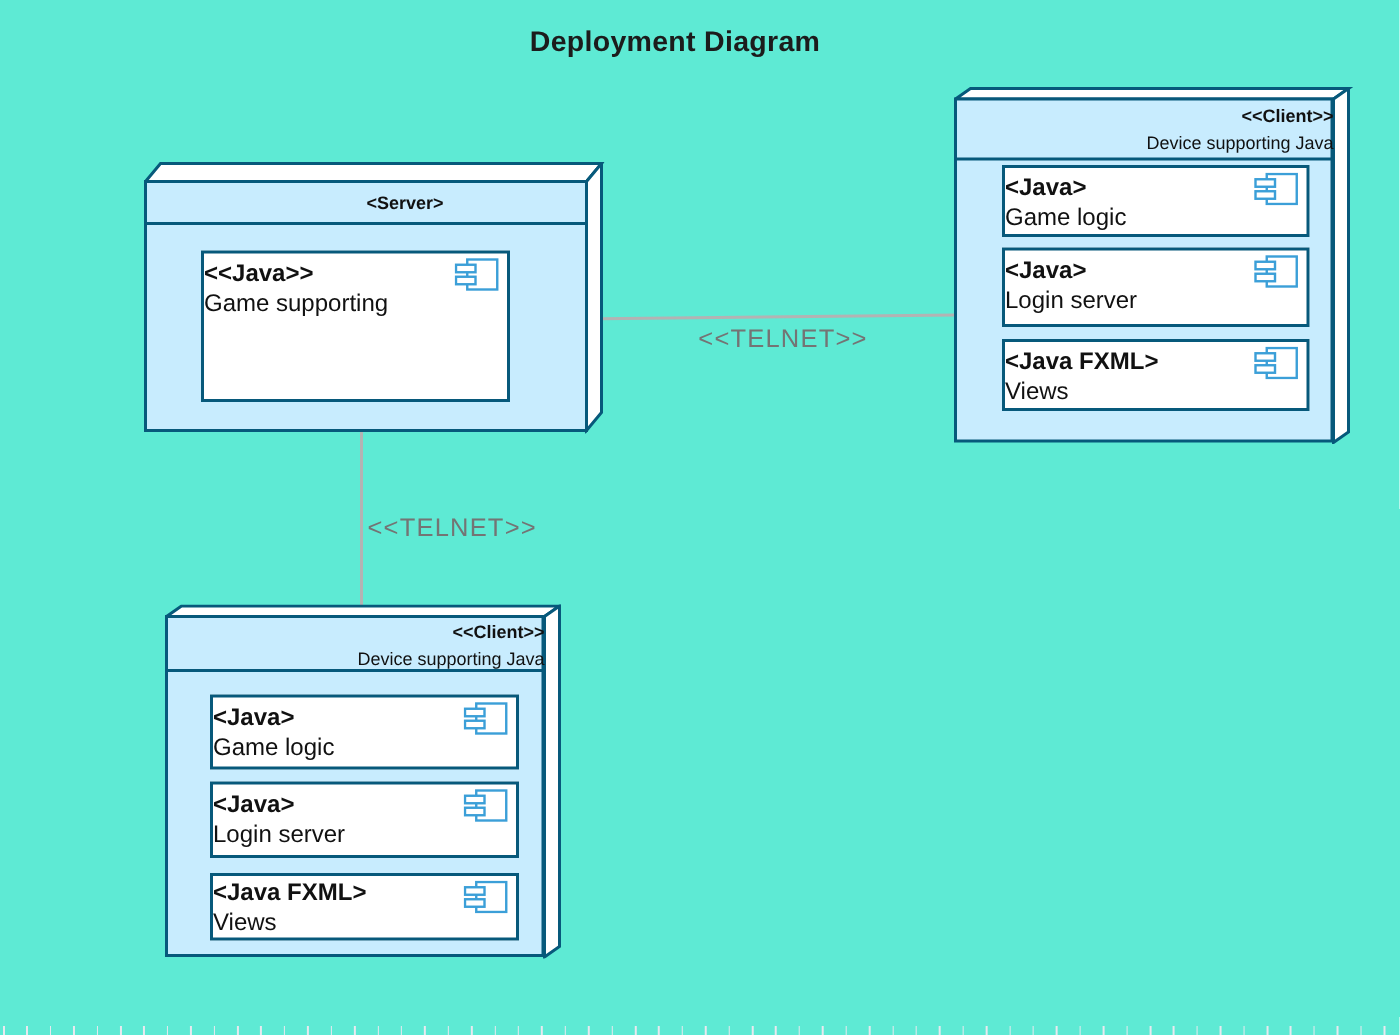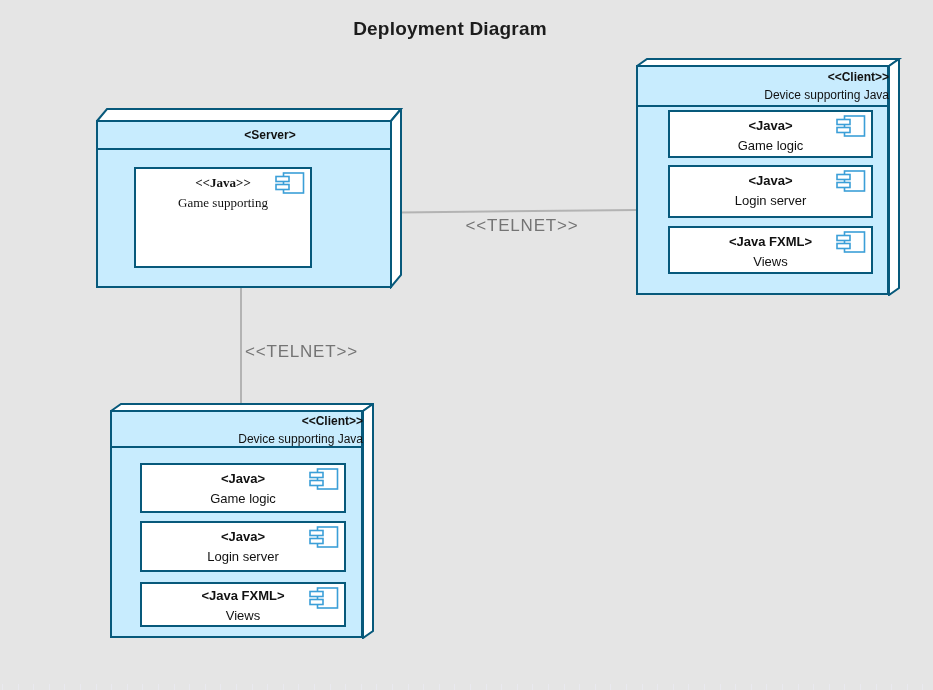"Deployment Diagram" #canvas { background: #e5e5e5 -> #5eead4 }
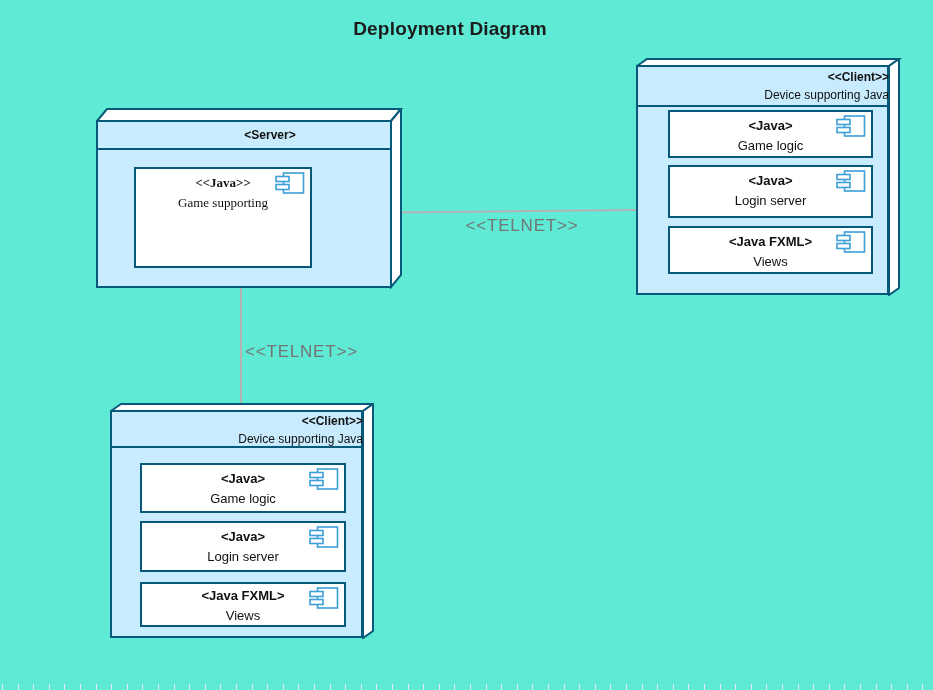"<Java>" .comp-text { font-size: 13px -> 16px; text-align: center -> none }
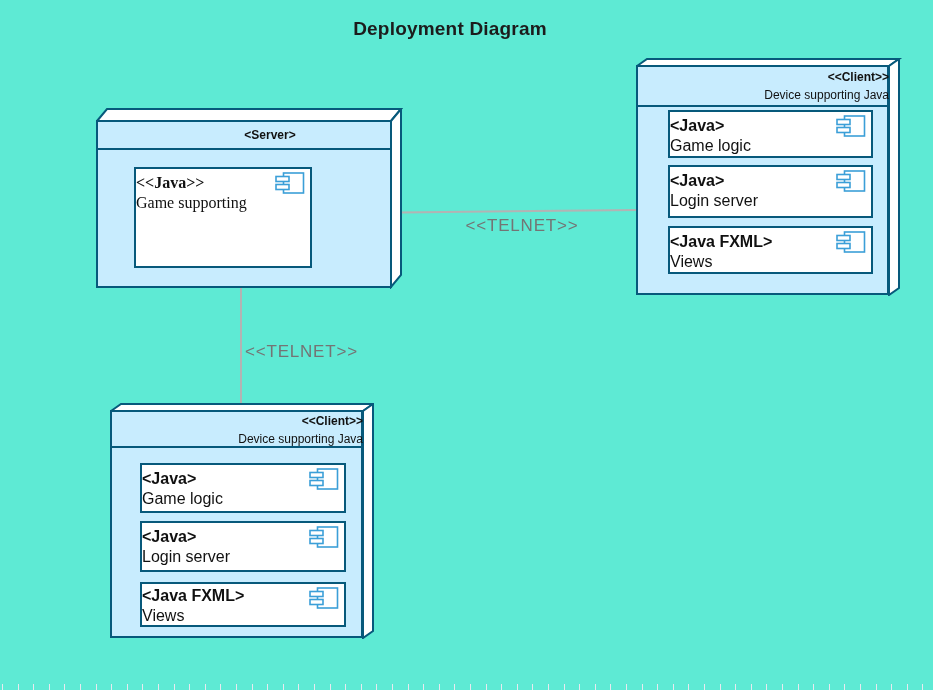"<<Java>>" div.comp-box { font-family: Liberation Serif, serif -> none; width: 178px -> 206px }
